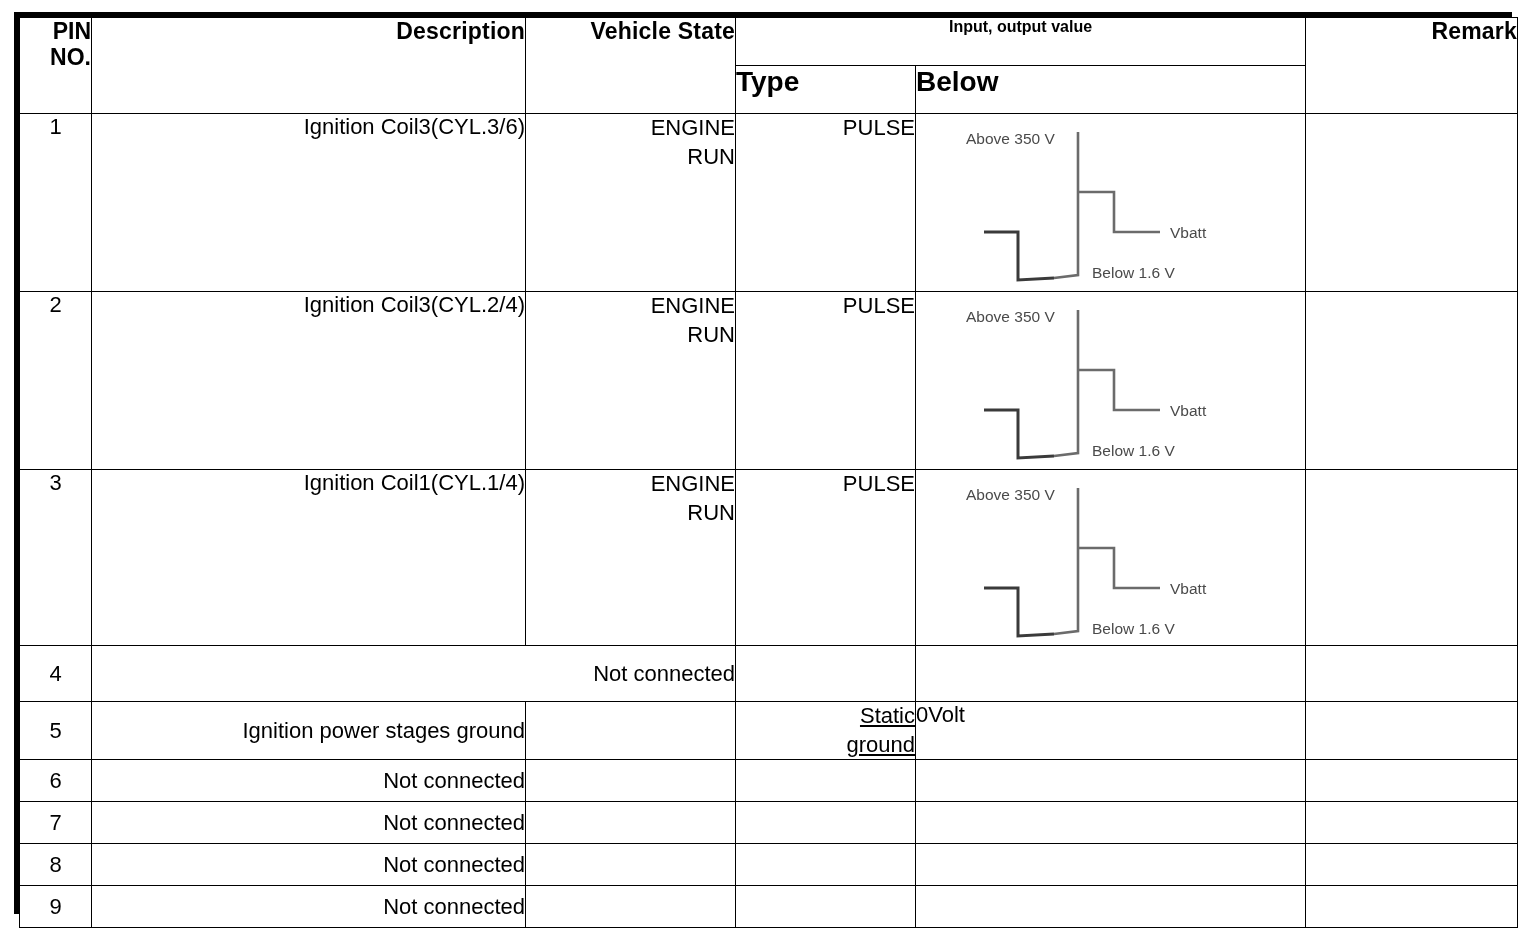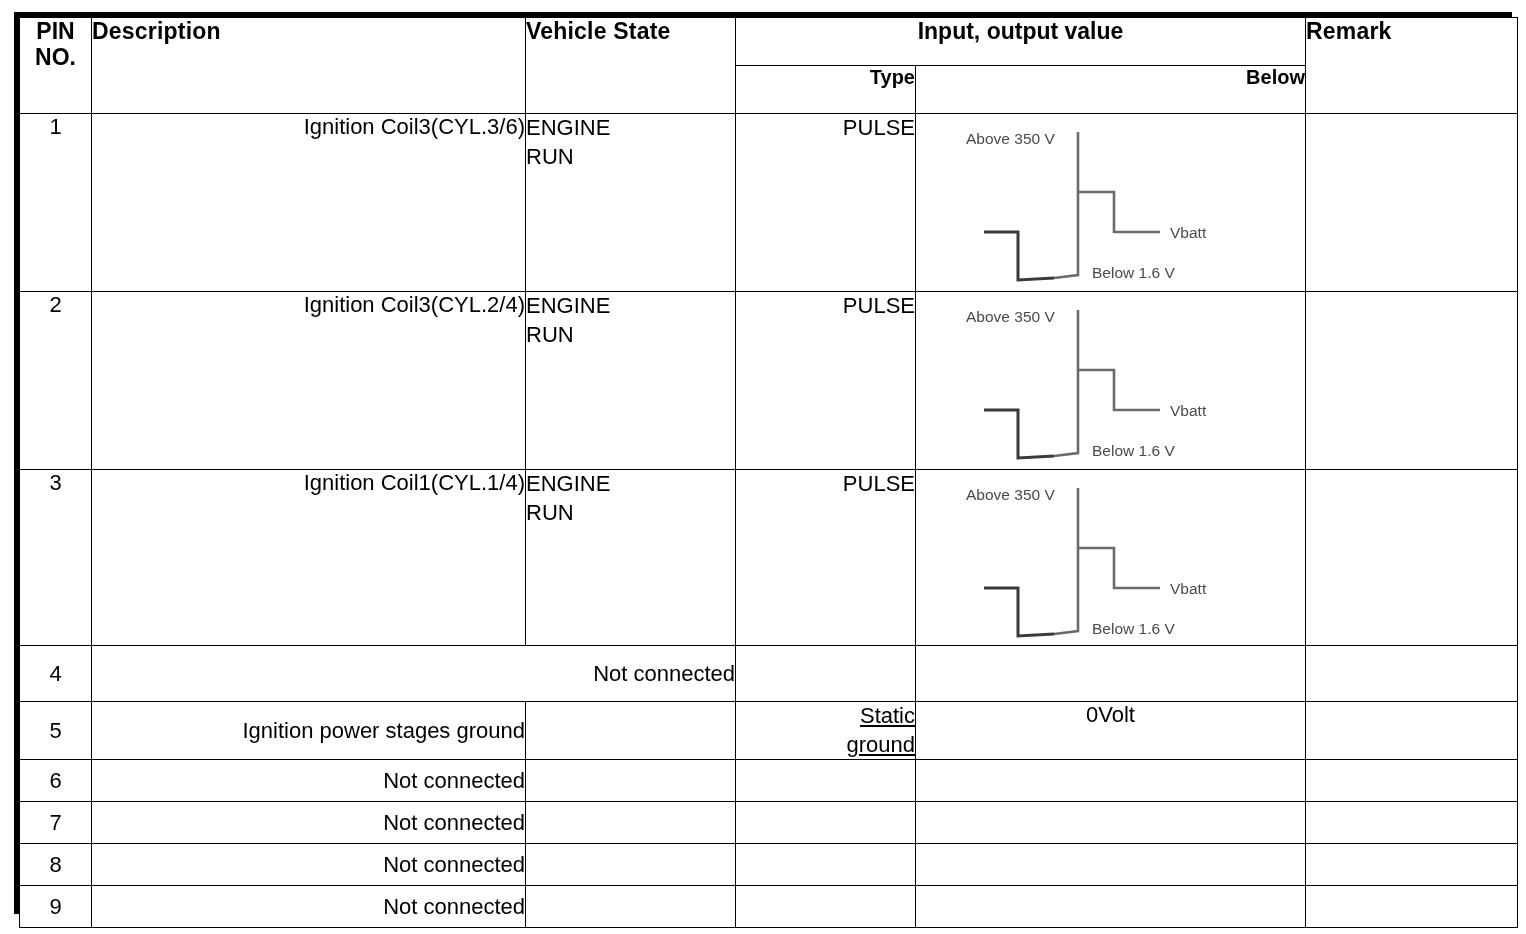"PIN" .hdr-pin { text-align: center -> right }
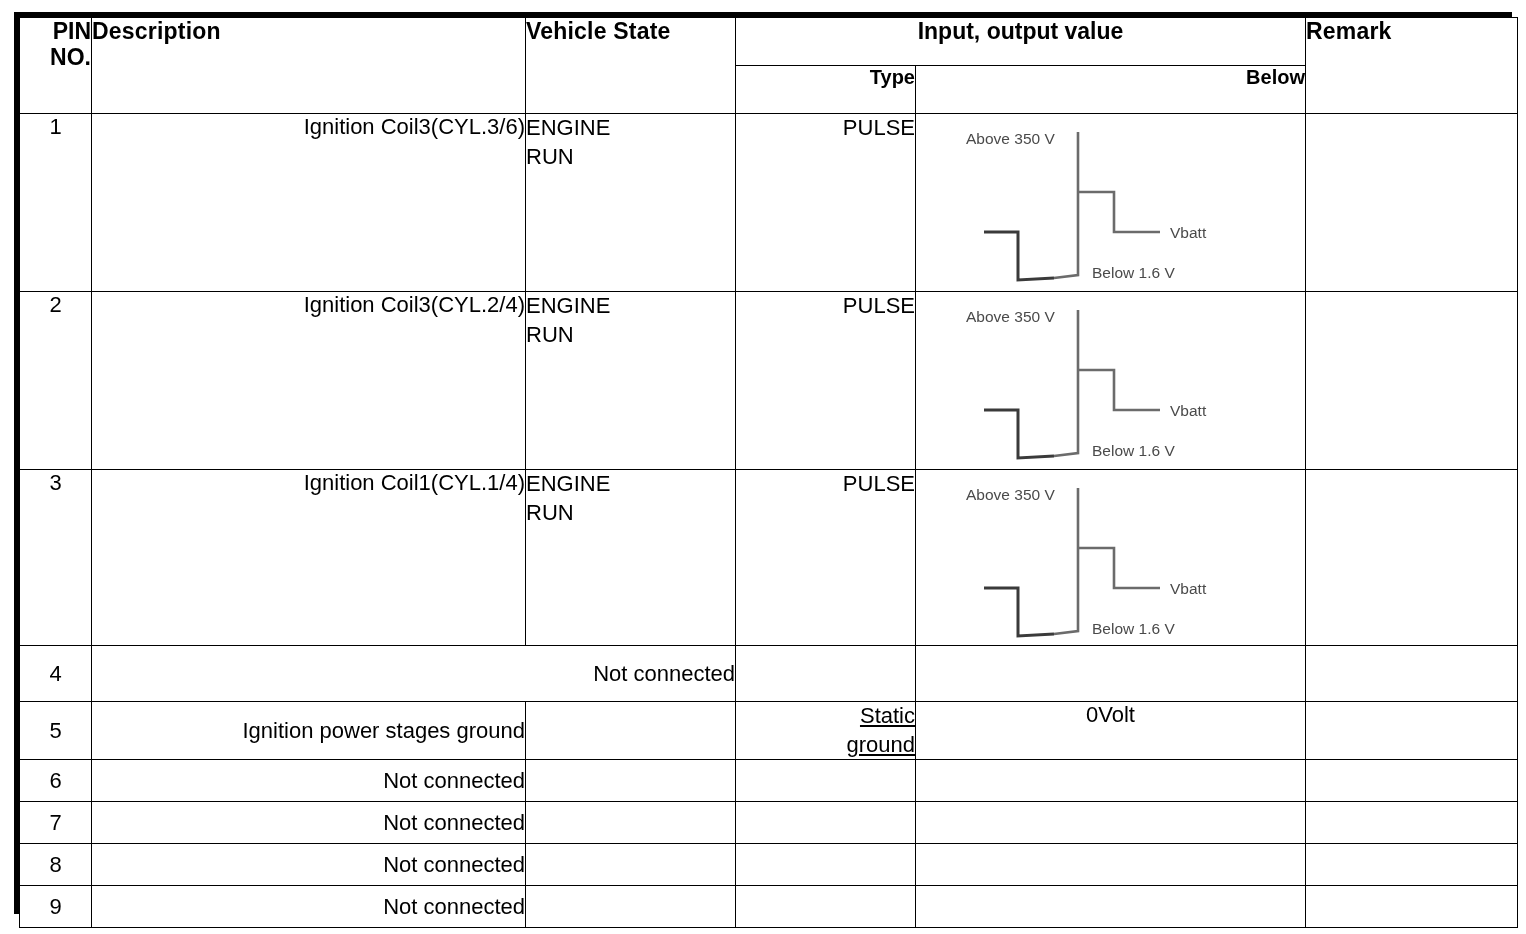"Description" .hdr { text-align: left -> right }
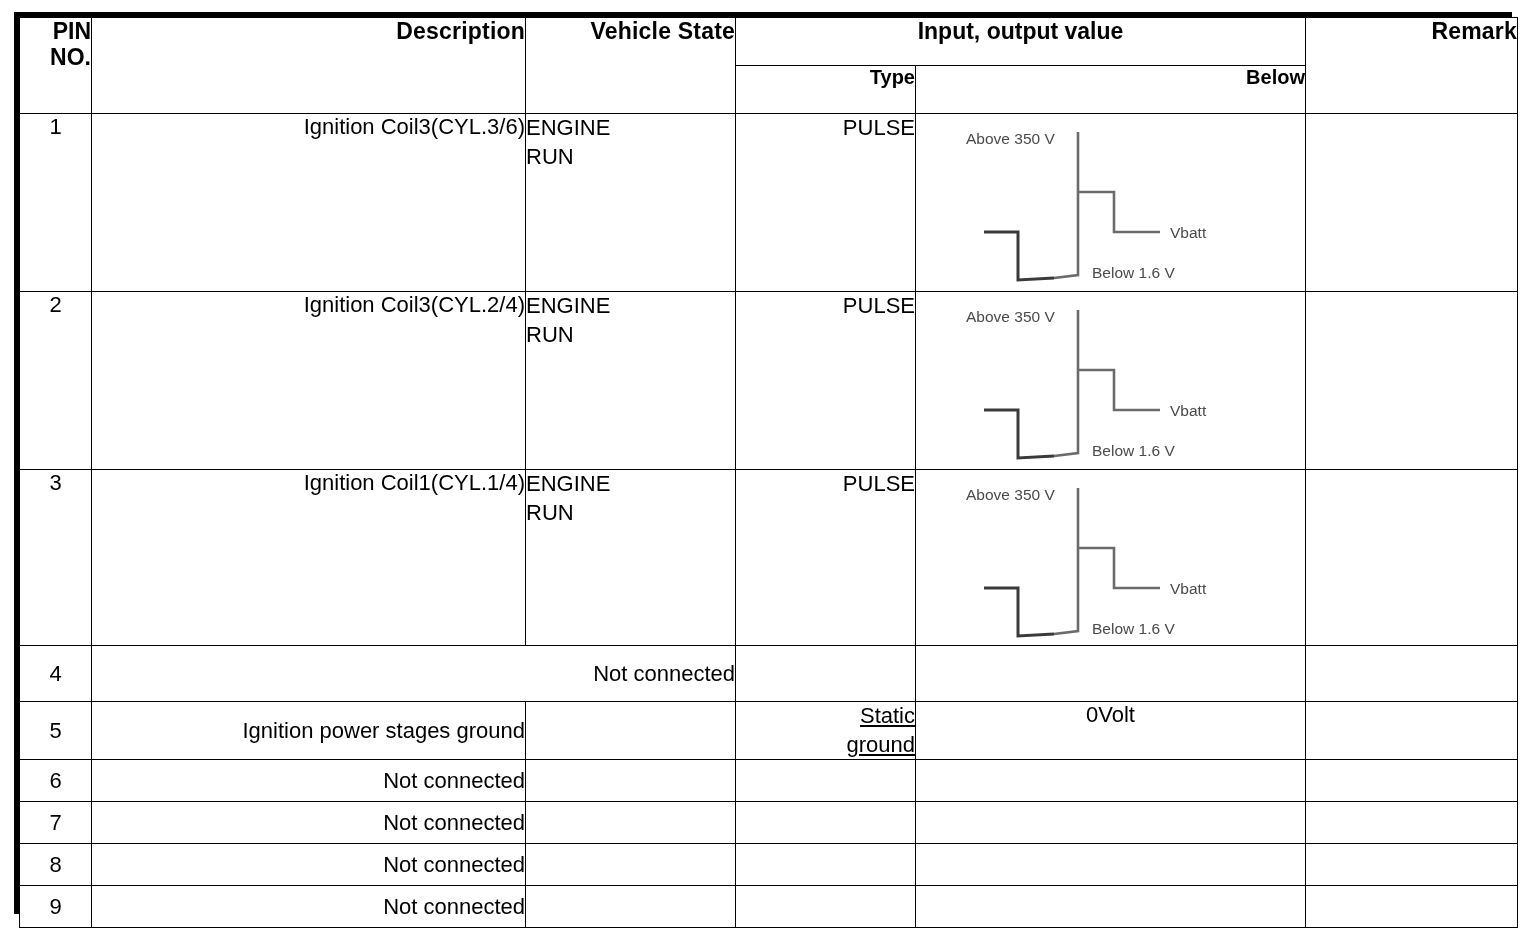"Input, output value" .hdr-io { font-size: 23px -> 16px }
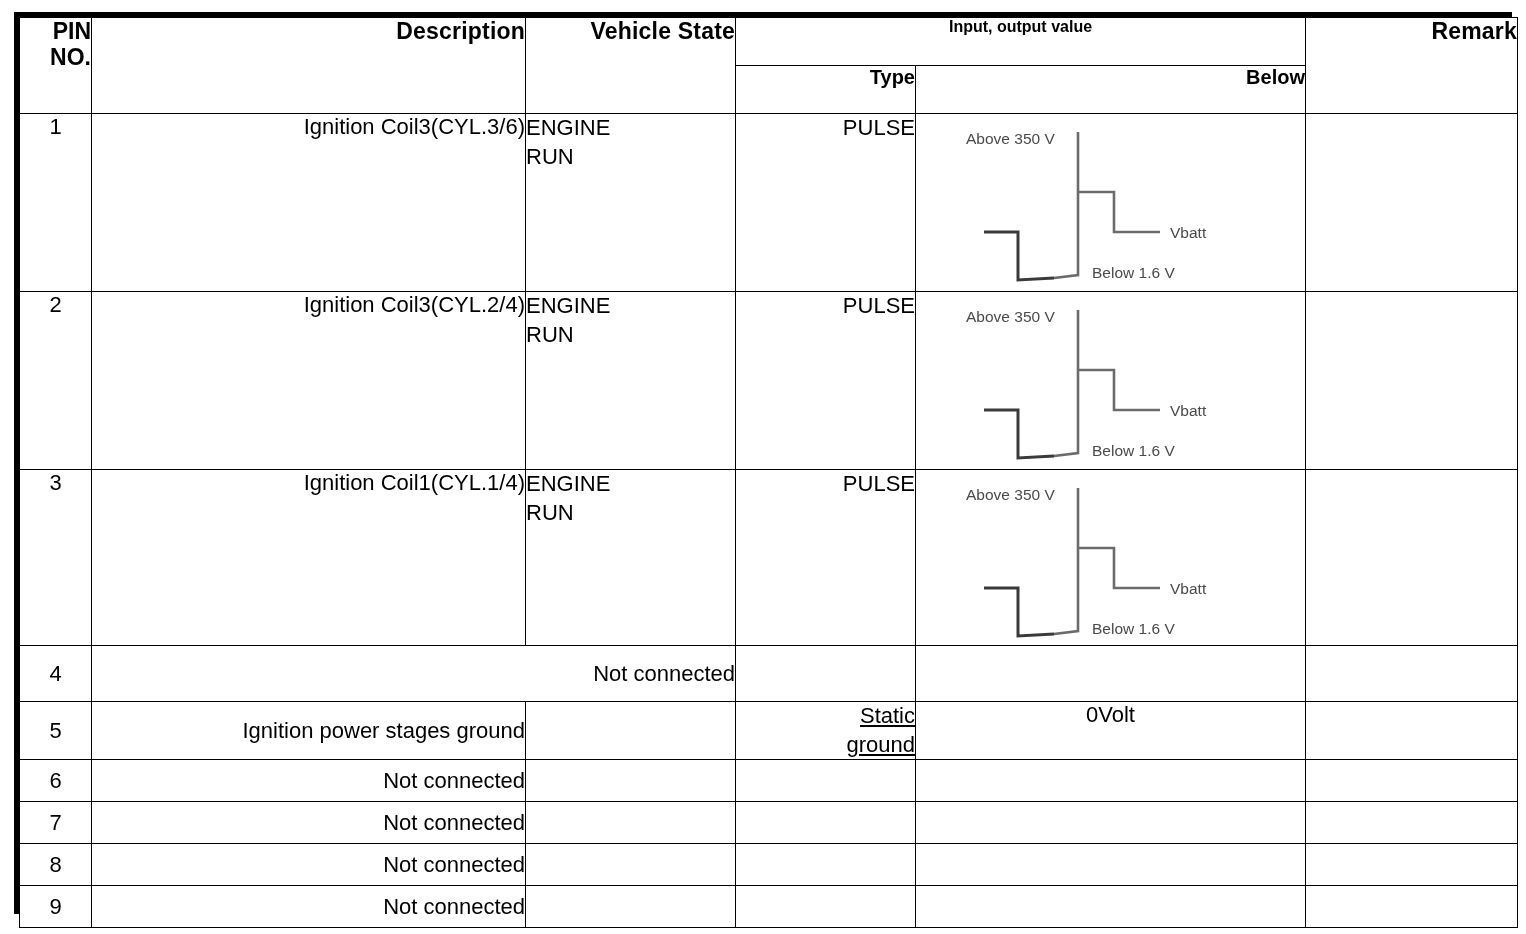"Type" .hdr-sub { font-size: 20px -> 28px; text-align: right -> left }
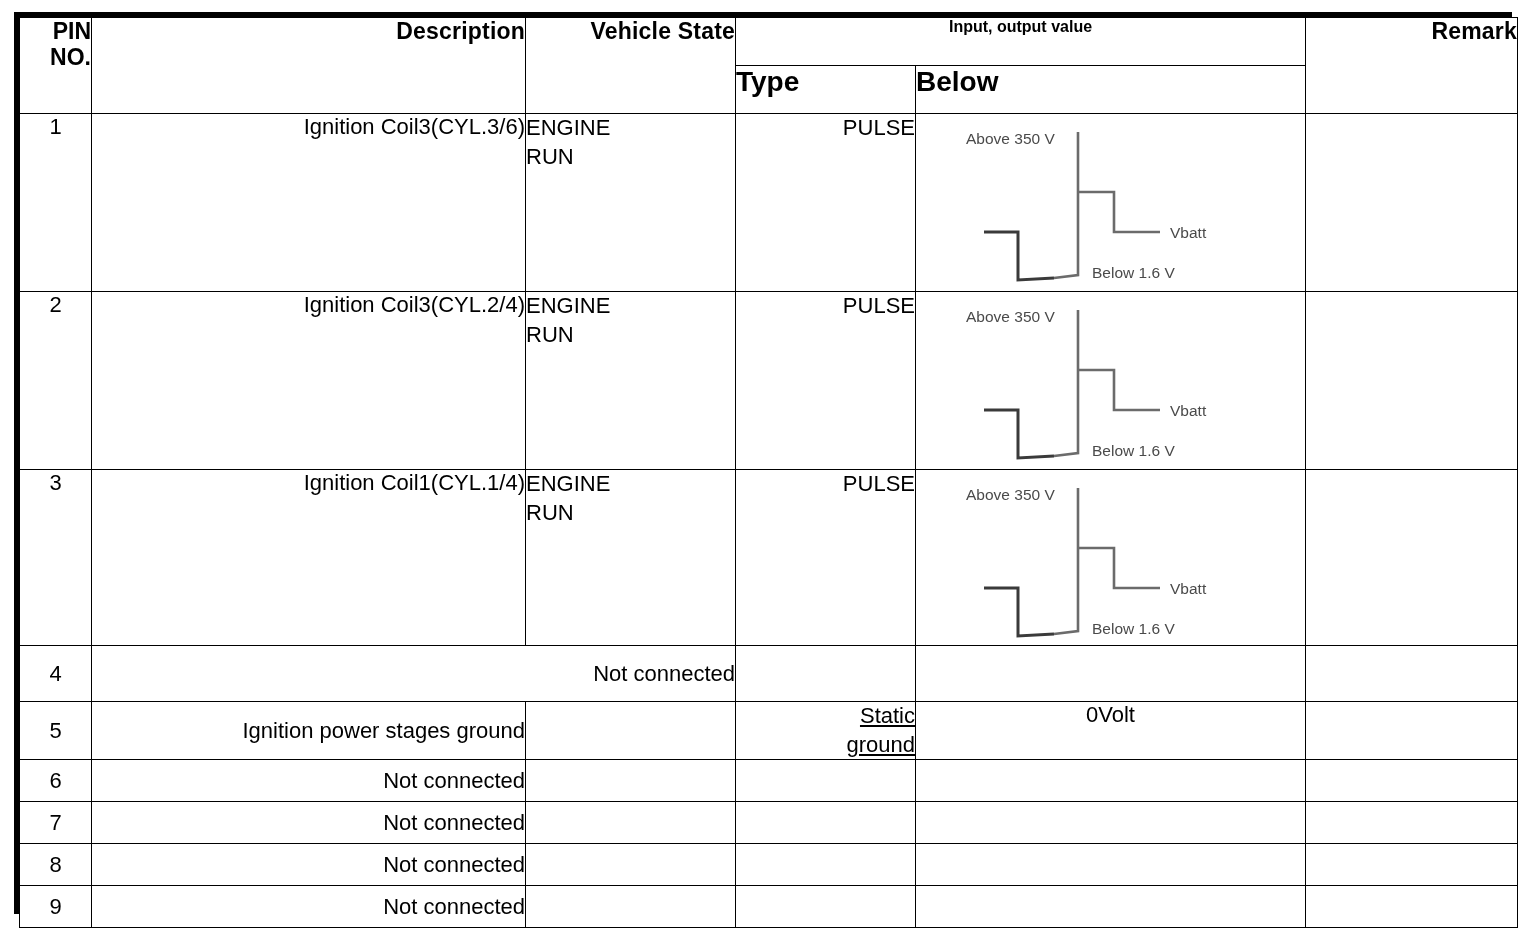"ENGINE" .cell-state { text-align: left -> right }
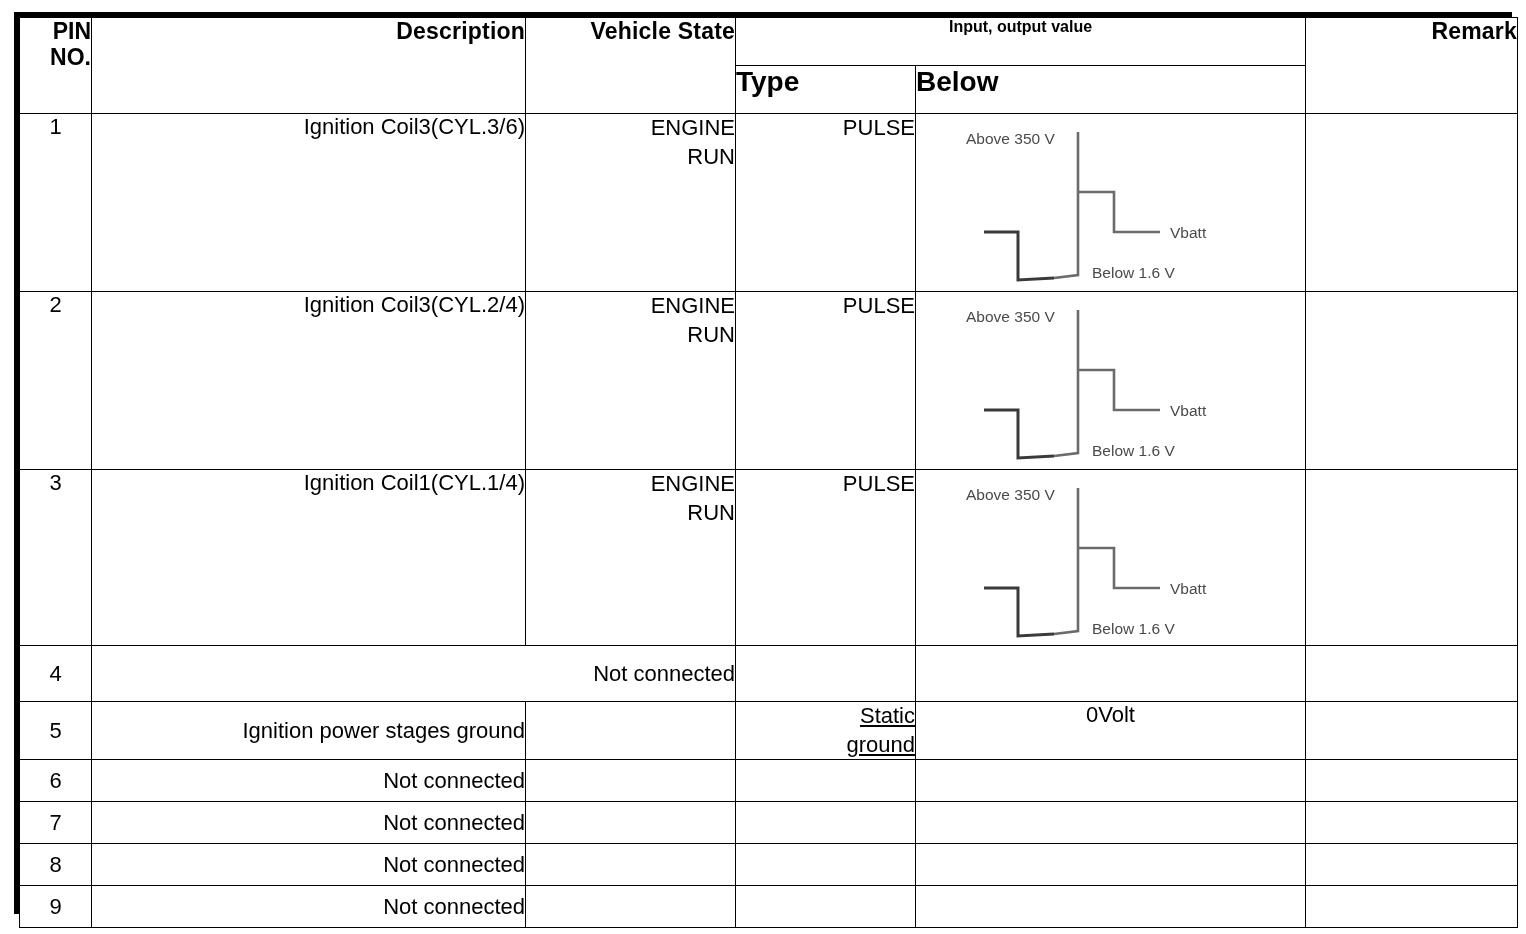"Above 350 V" .cell-range { text-align: center -> left }
